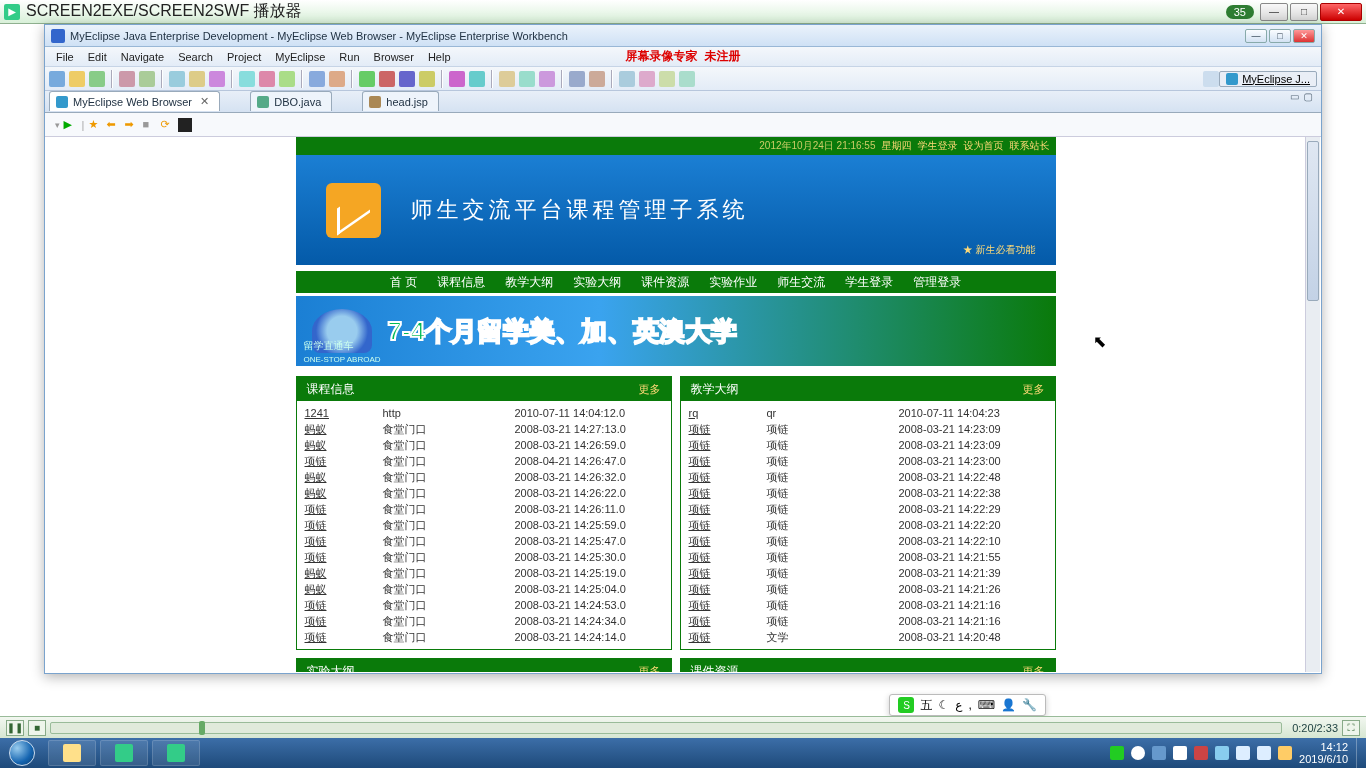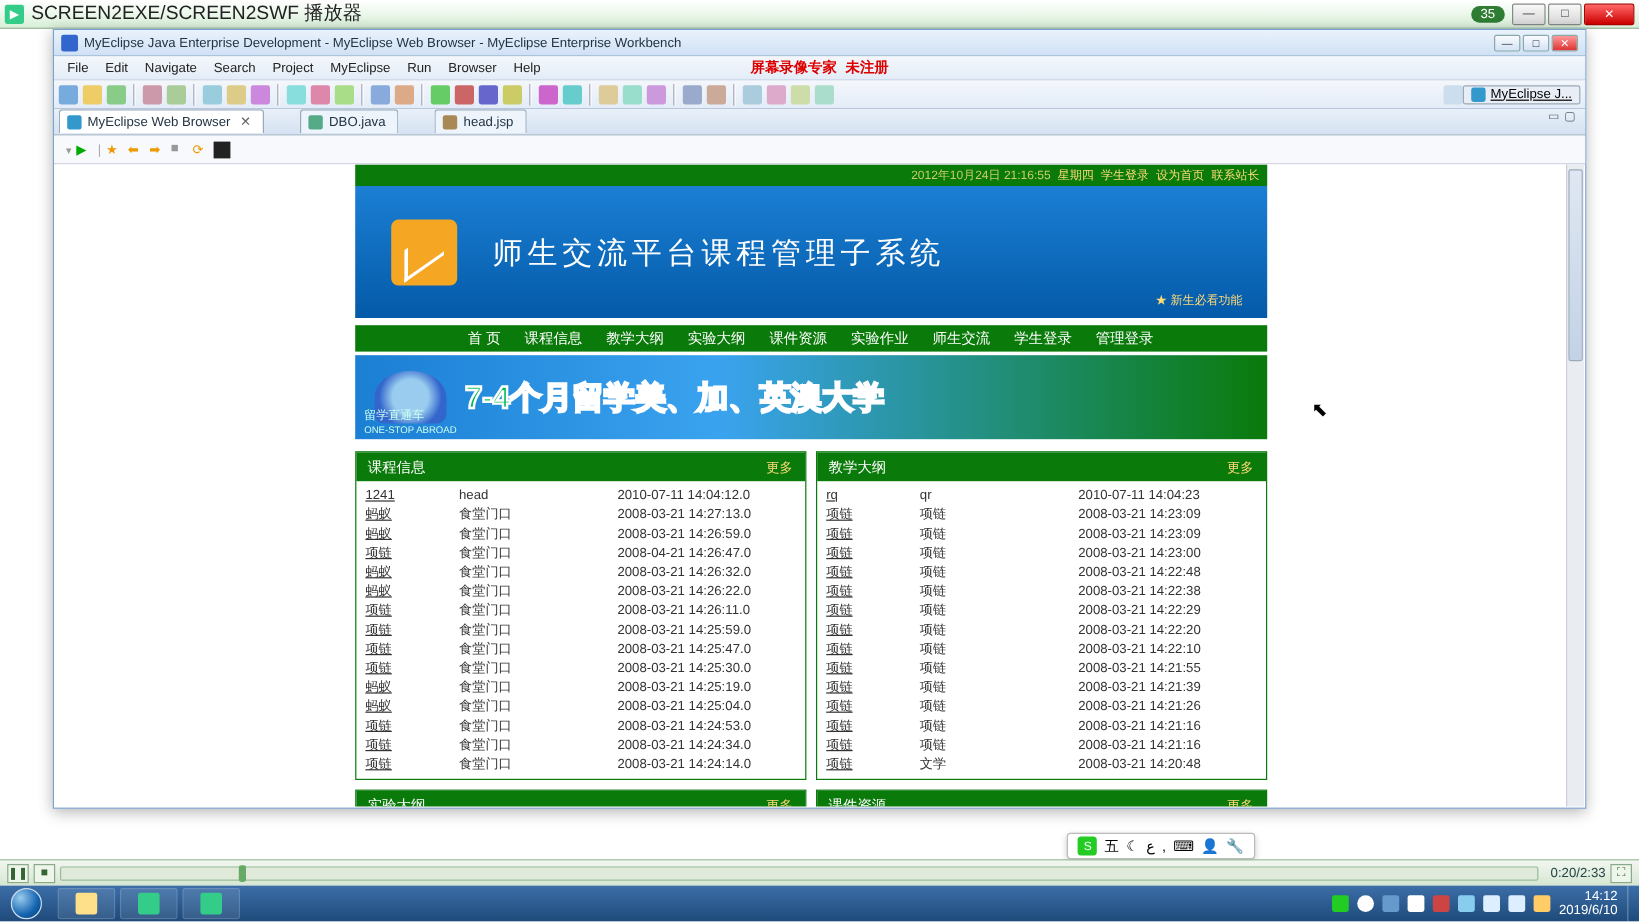"师生交流平台课程管理子系统" .banner h1 { font-size: 25px -> 22px }
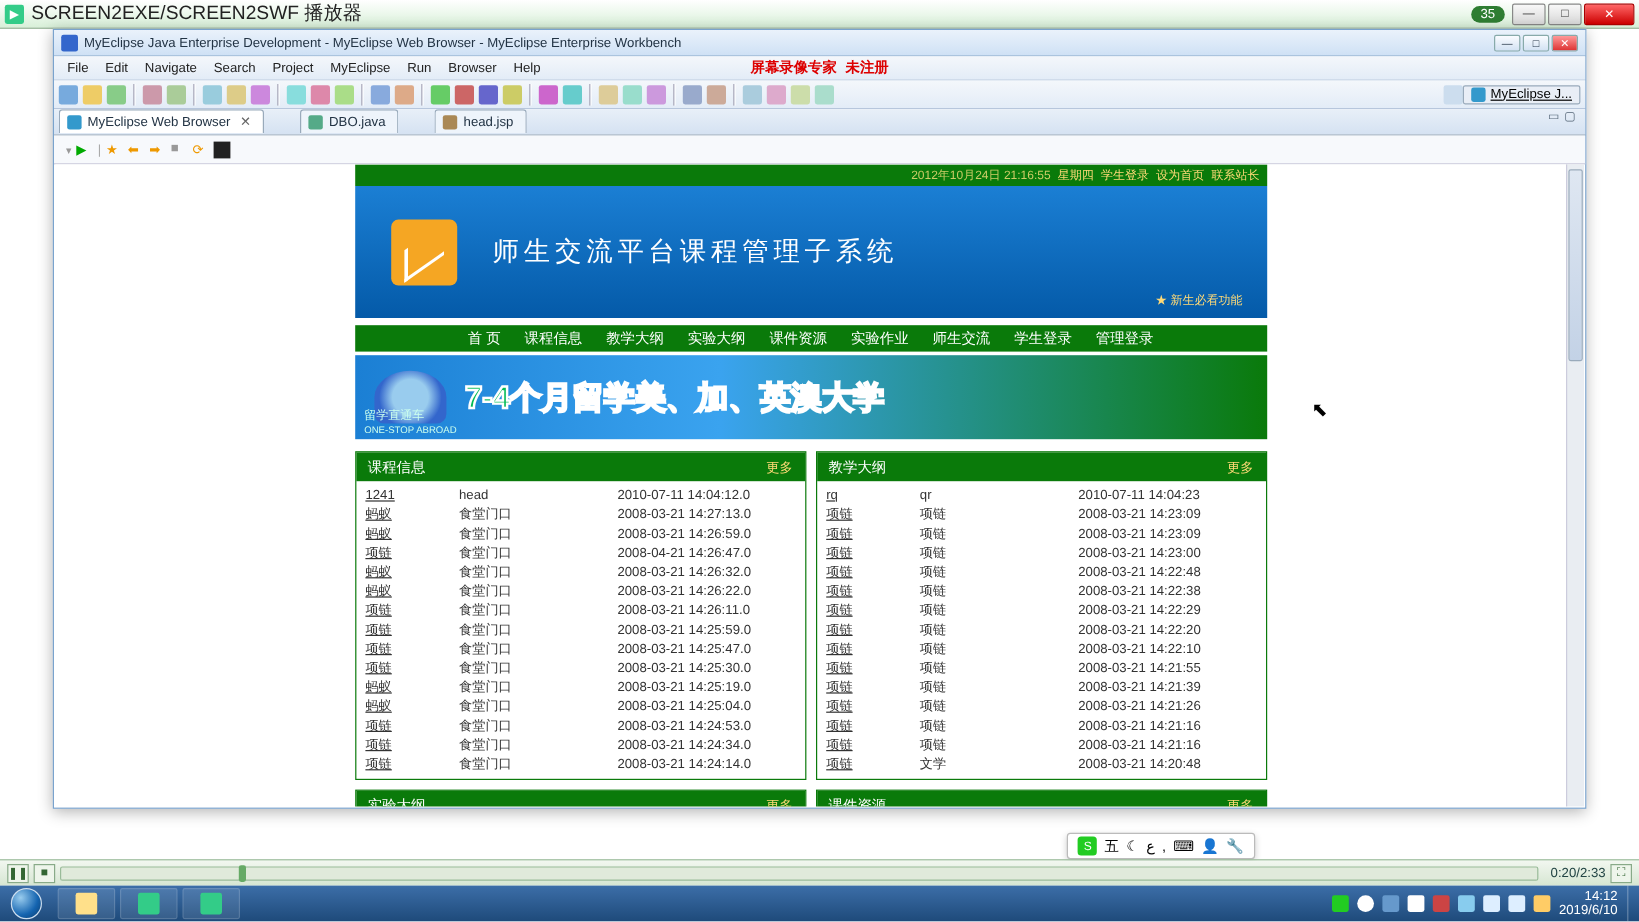"head" span.c2 { text: head -> http }
